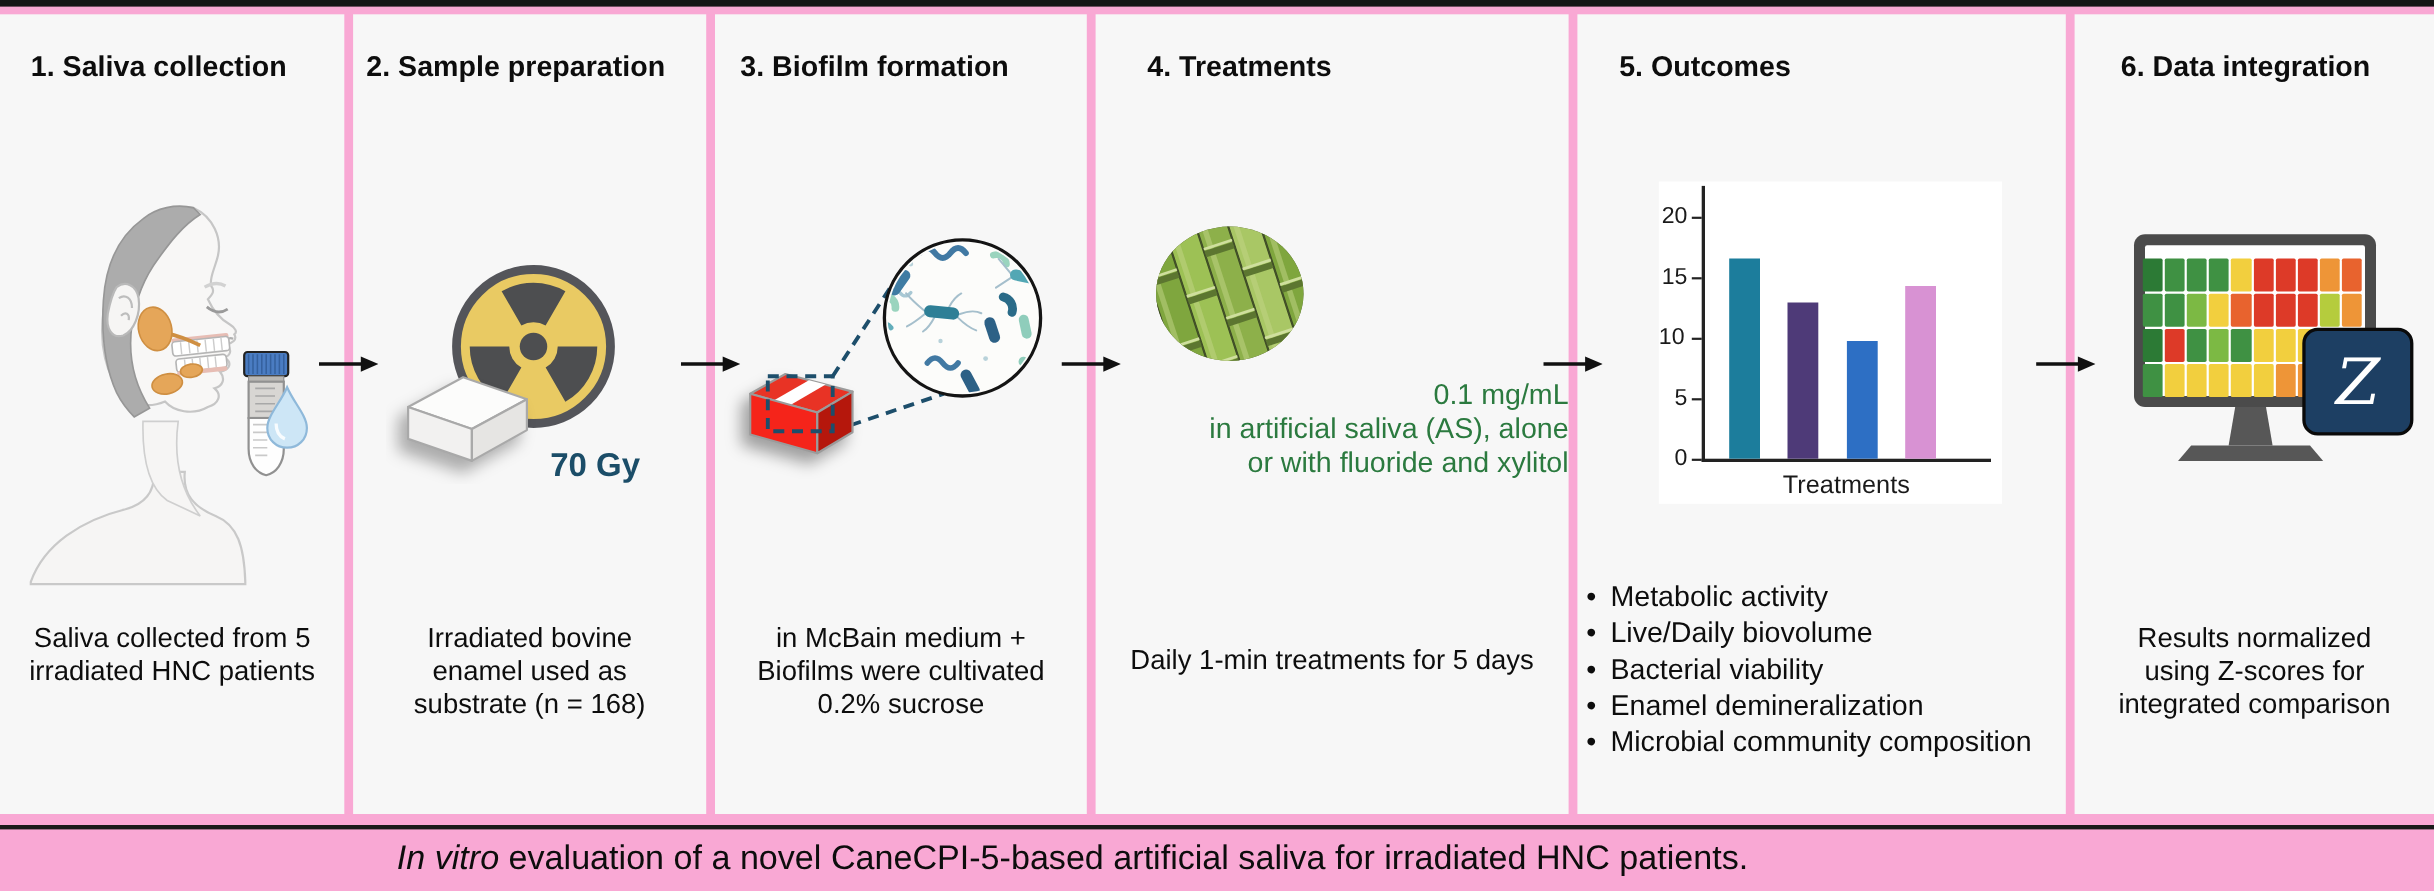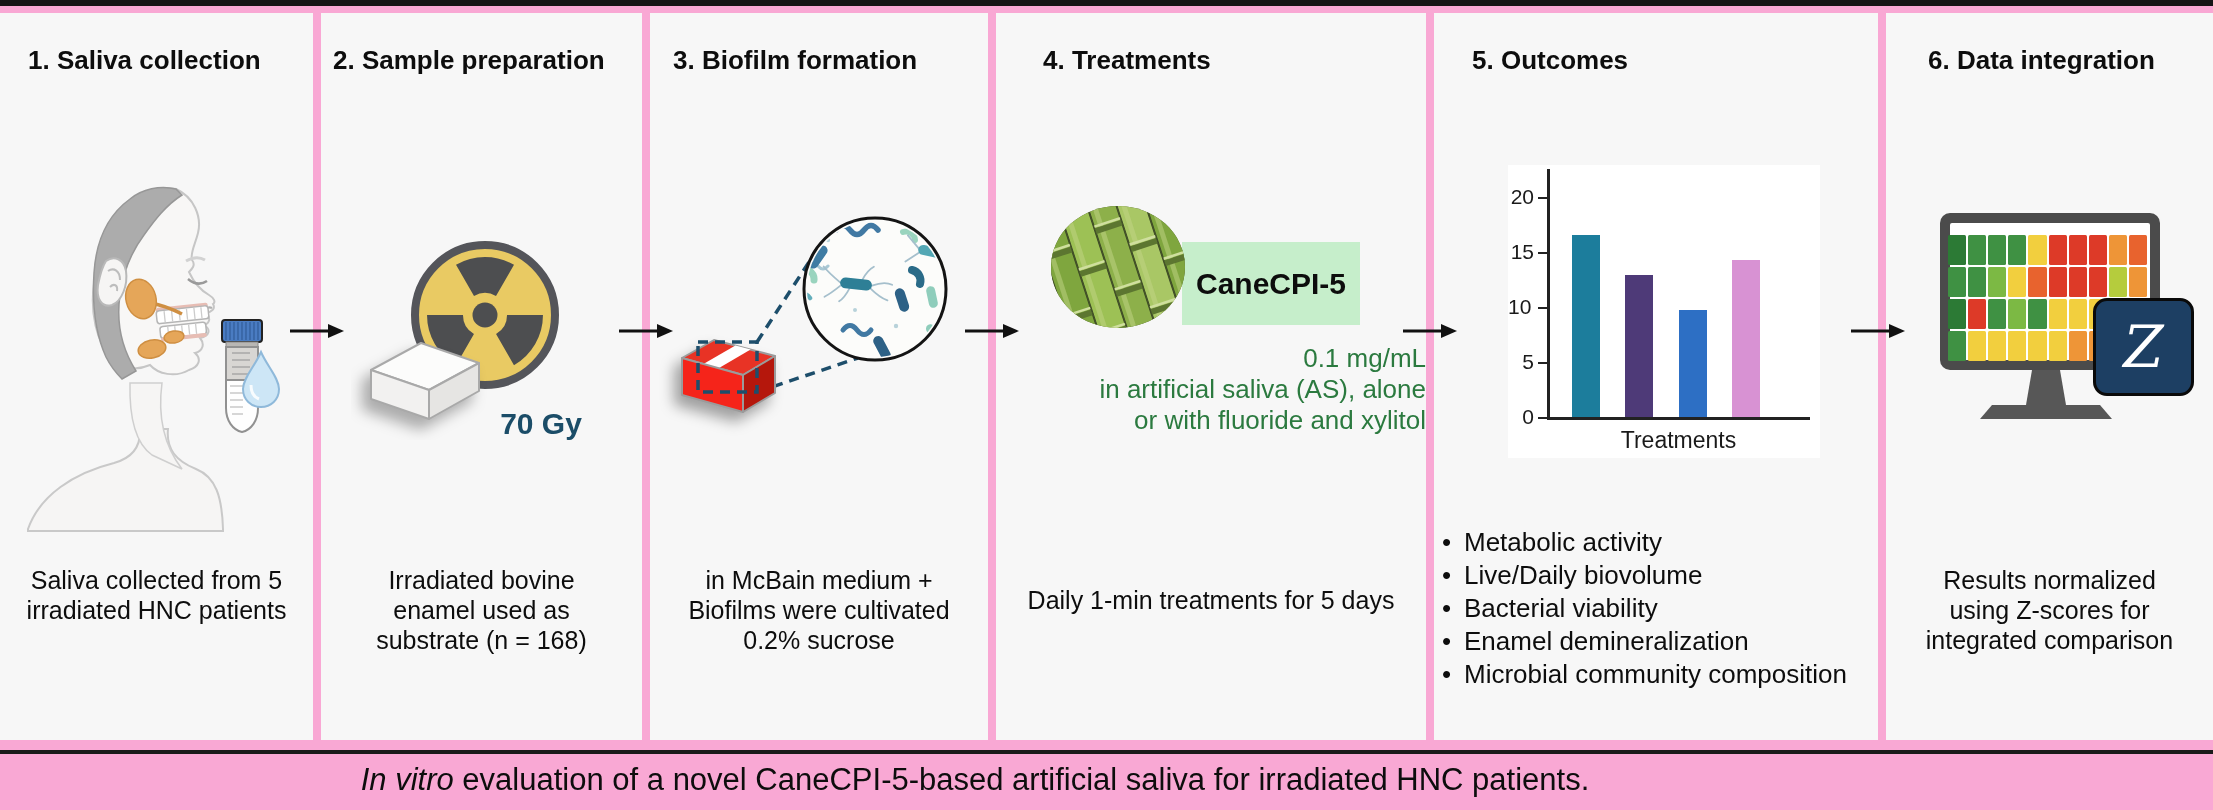"CaneCPI-5" div.product-box { html: <div> <span>CaneCPI-5</span> </div> -> none }
